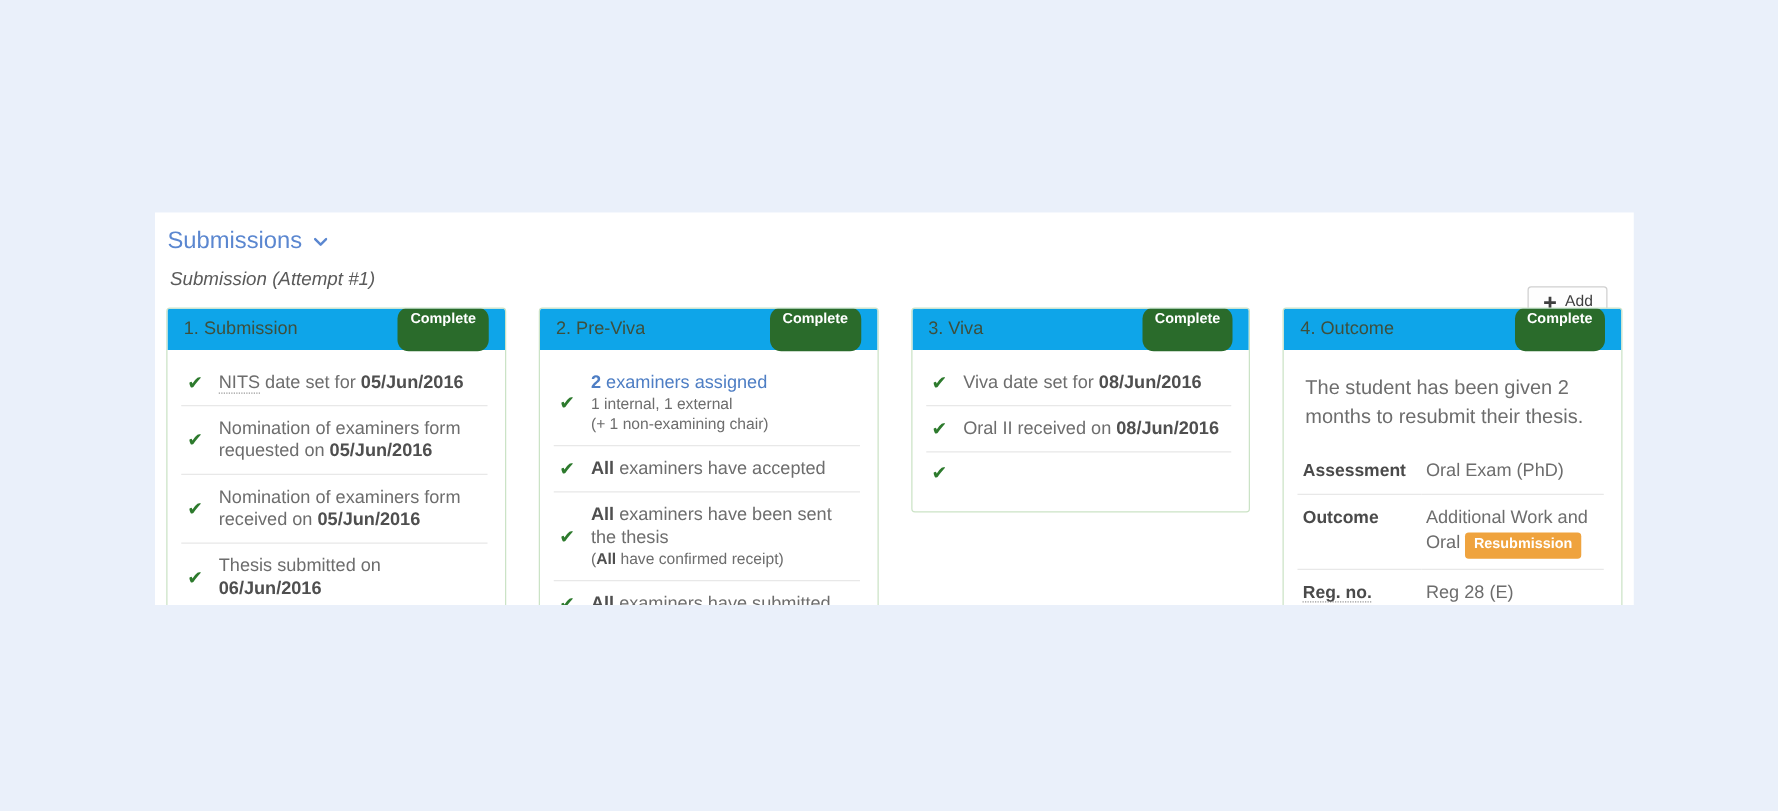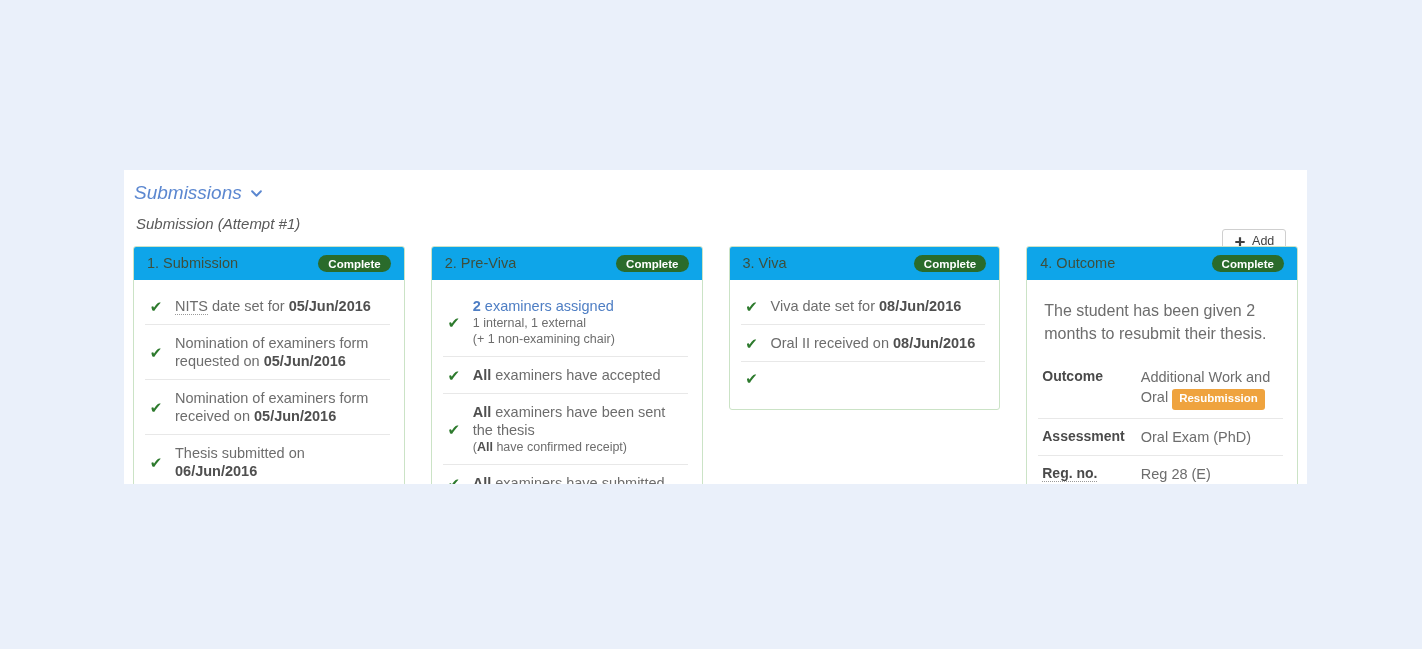"Submissions" .panel-title { font-style: italic -> none }
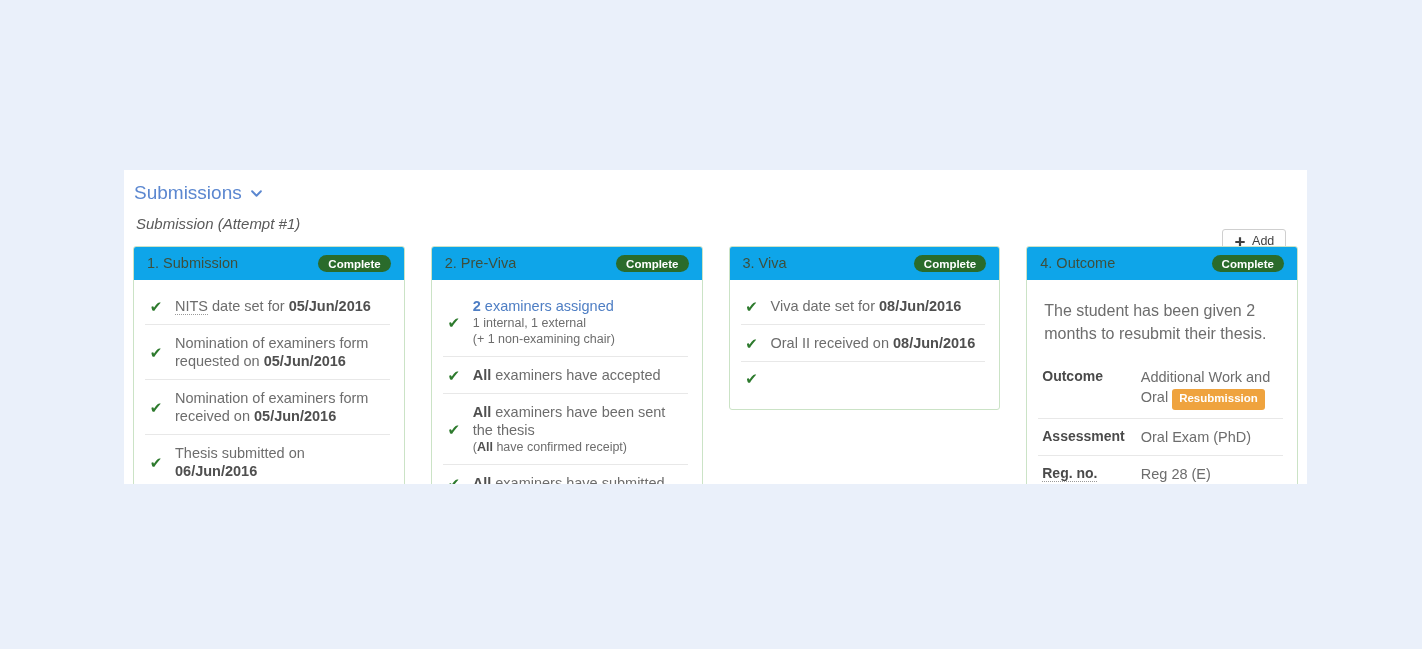"Complete" .badge-complete { padding: 4px 10px 2px -> 4px 10px 20px }
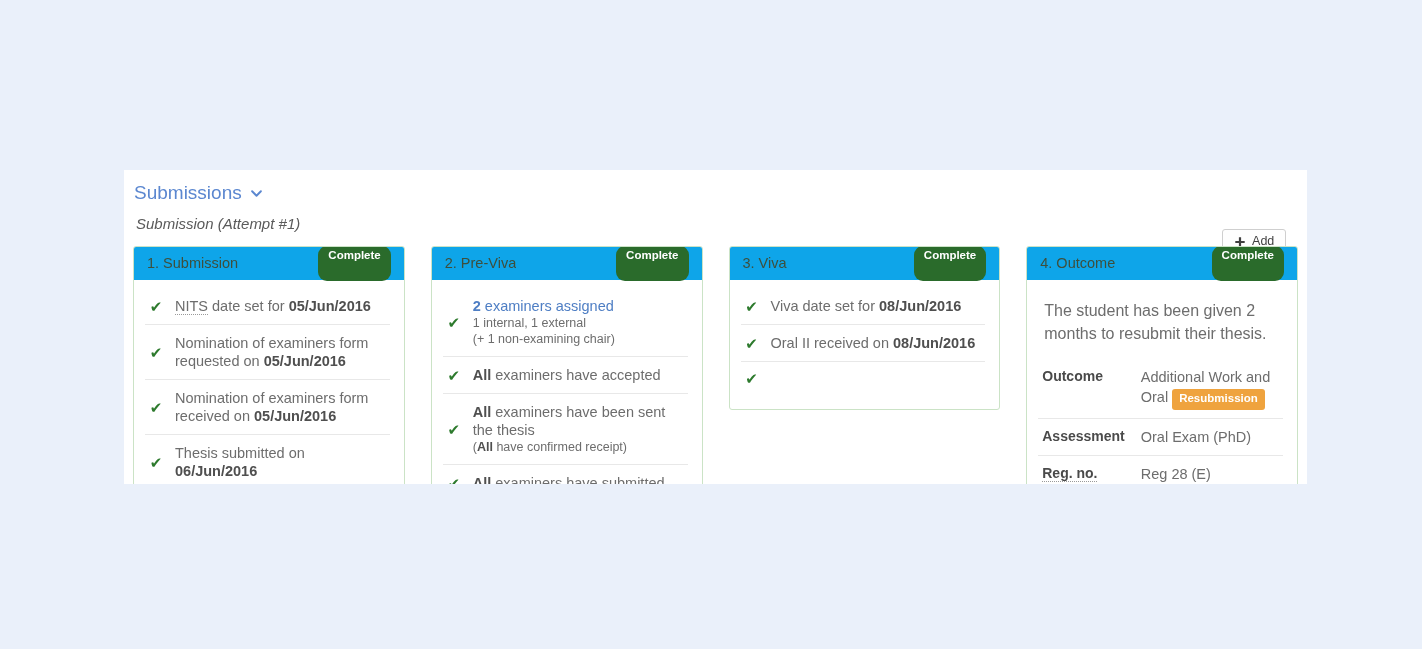"Outcome" tr { order: before "Assessment" -> after "Assessment" }
